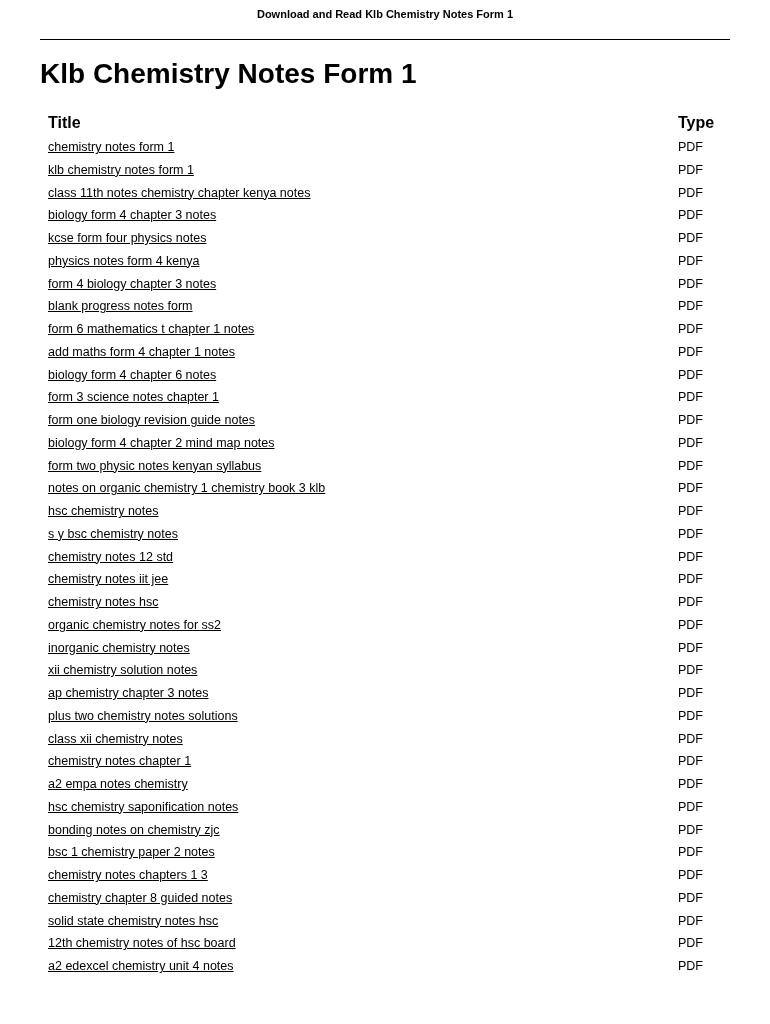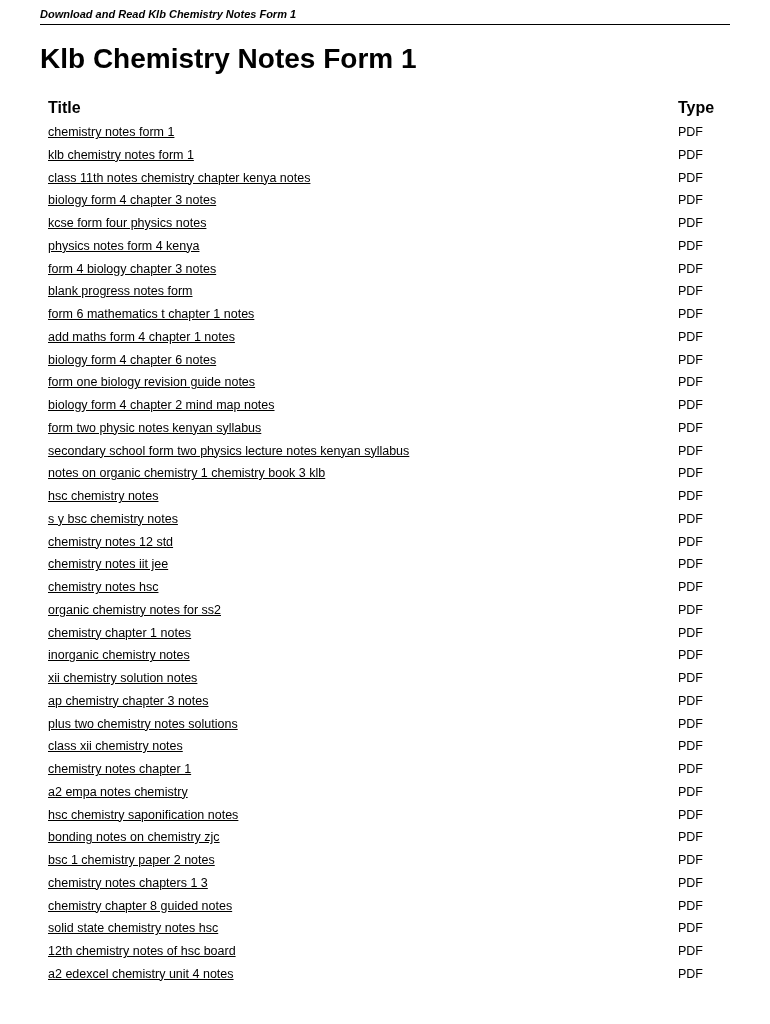"Download and Read Klb Chemistry" .top-bar { font-style: italic -> none; padding: 8px 0 4px 0 -> 8px 0 19px 0; text-align: left -> center }
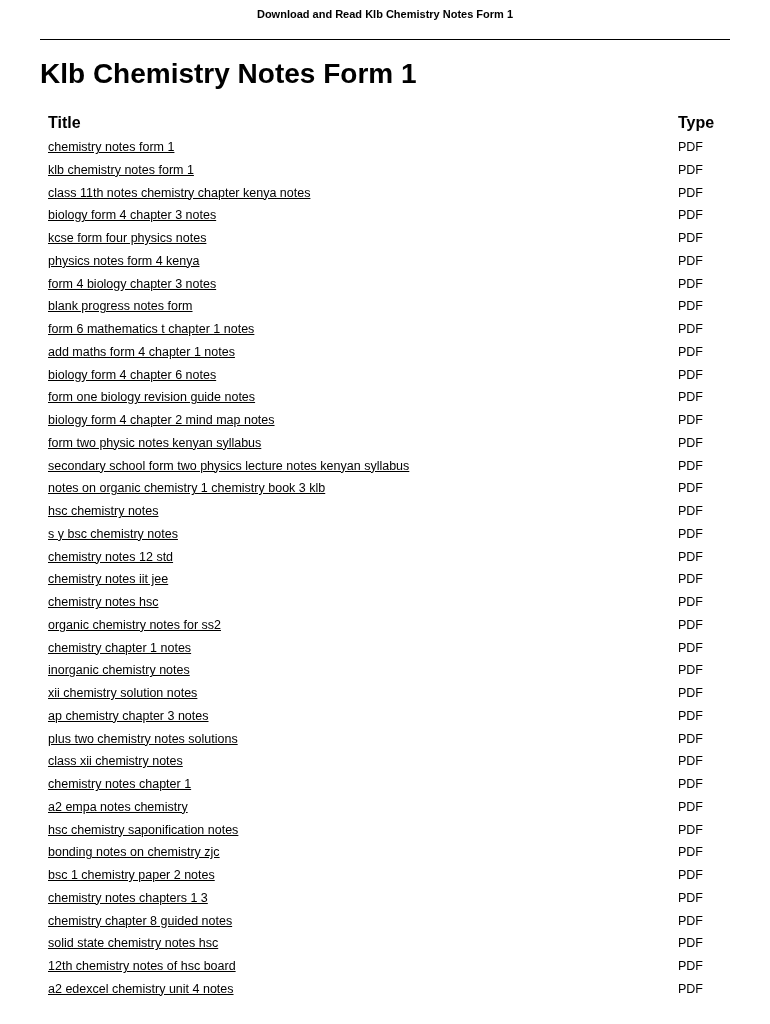"form 3 science notes chapter" tr { html: none -> <tr> <td><a>form 3 science notes chapter 1</a></td> <td>PDF</td> </tr> }
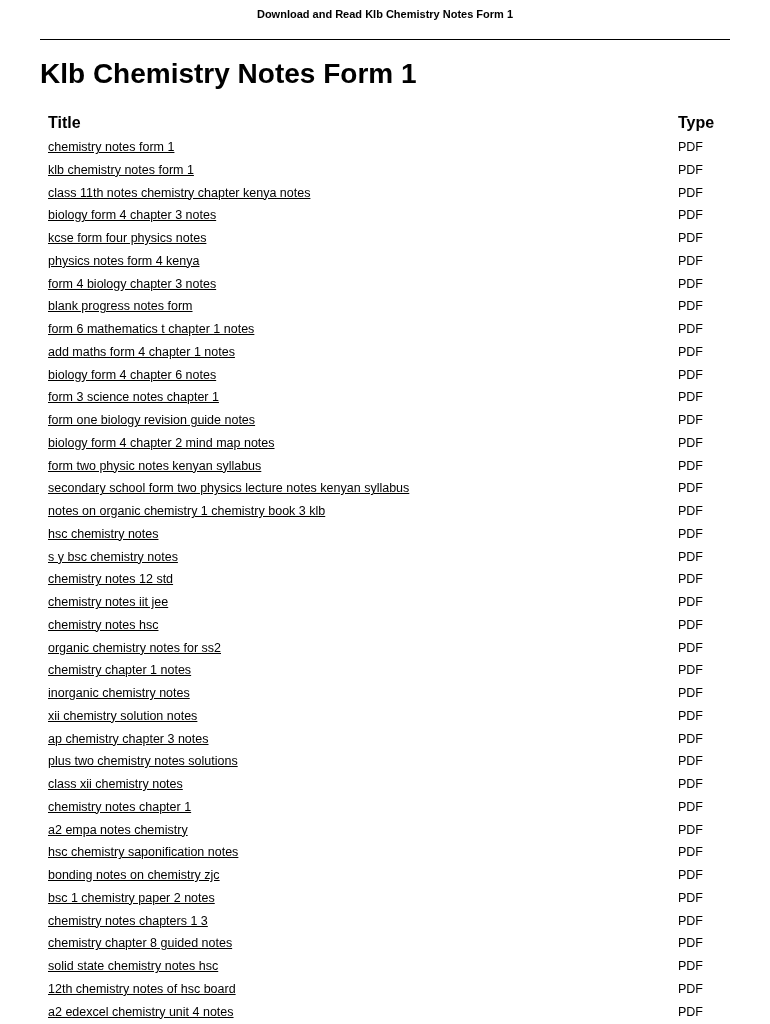"secondary school form two physics" tr { html: <tr> <td><a>secondary school form two physics lecture notes kenyan syllabus</a></td> <td>PDF</td> </tr> -> none }
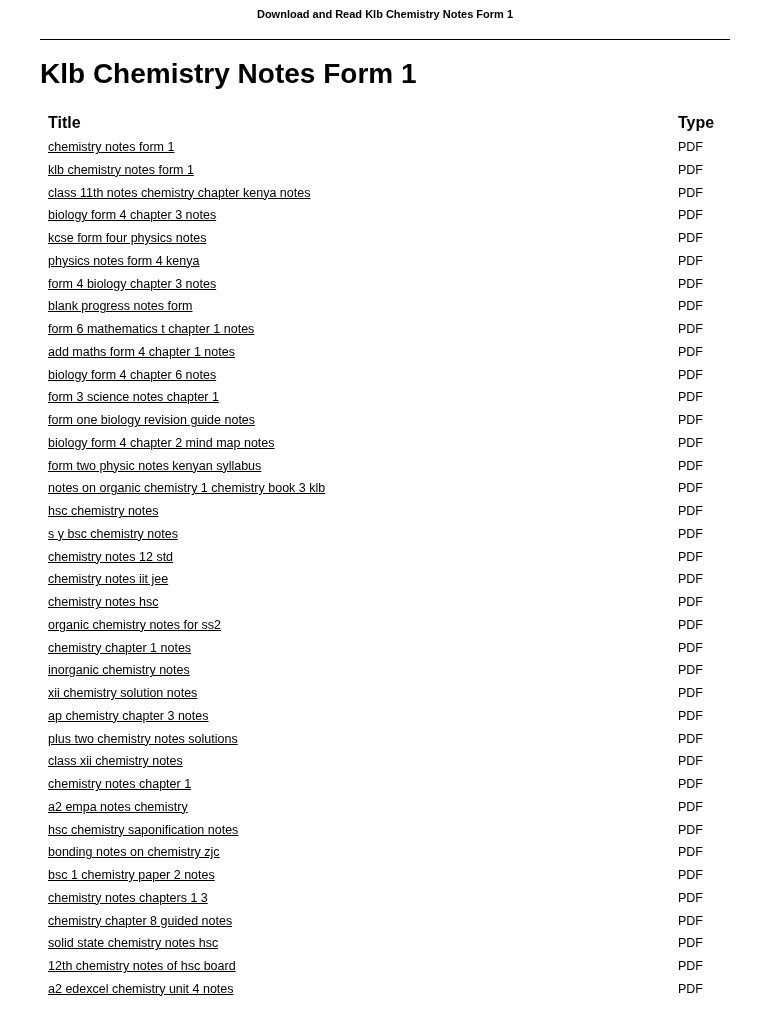"chemistry chapter 1 notes" tr { html: <tr> <td><a>chemistry chapter 1 notes</a></td> <td>PDF</td> </tr> -> none }
